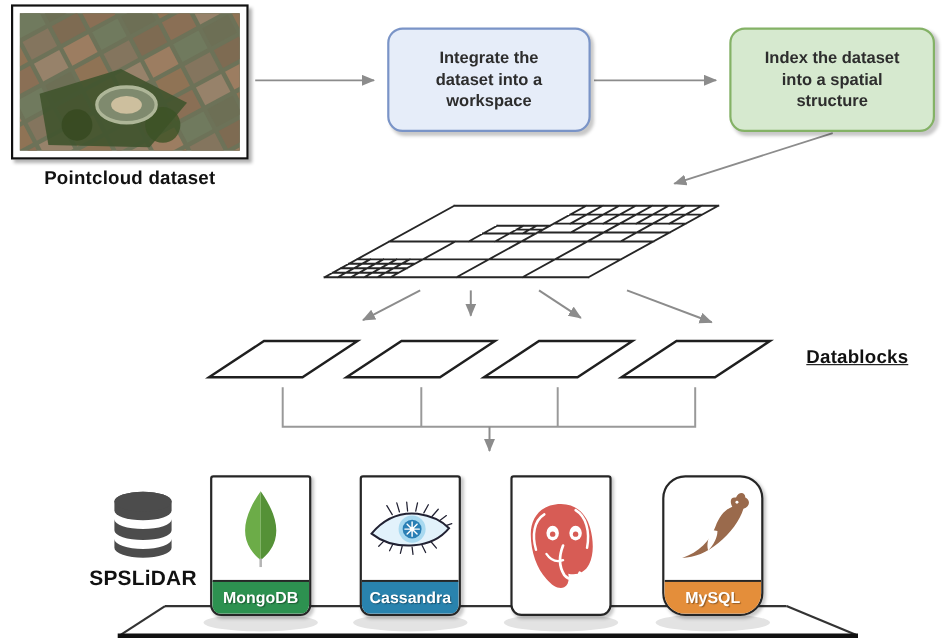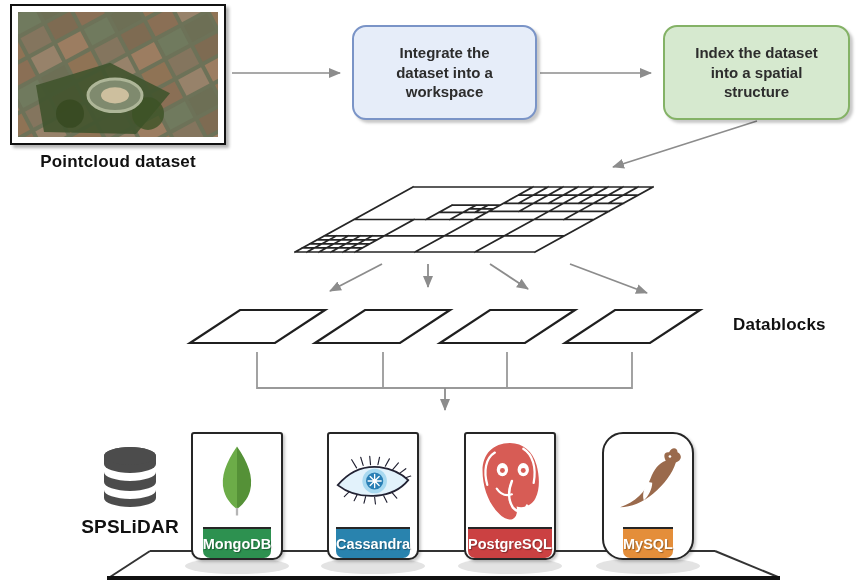"Datablocks" .cap-datablocks { text-decoration: none -> underline }
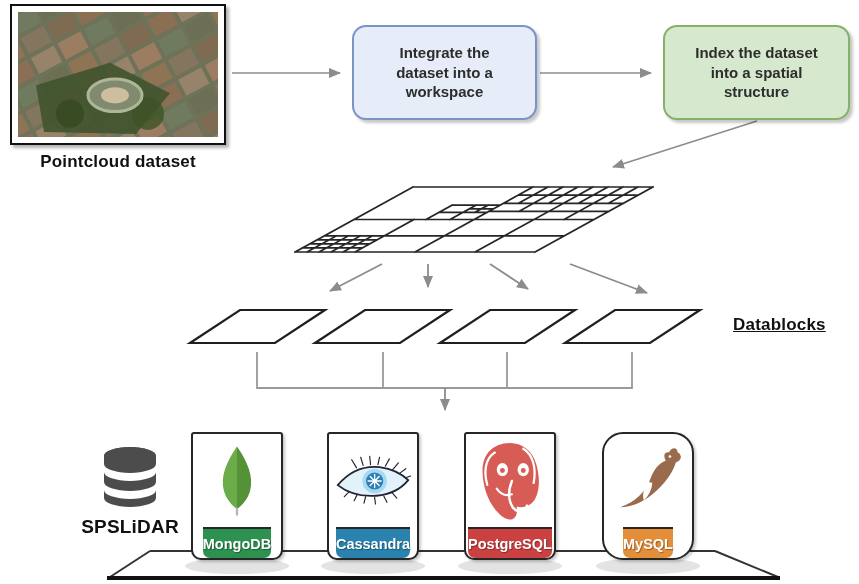"MongoDB" .db-card { align-items: center -> none }
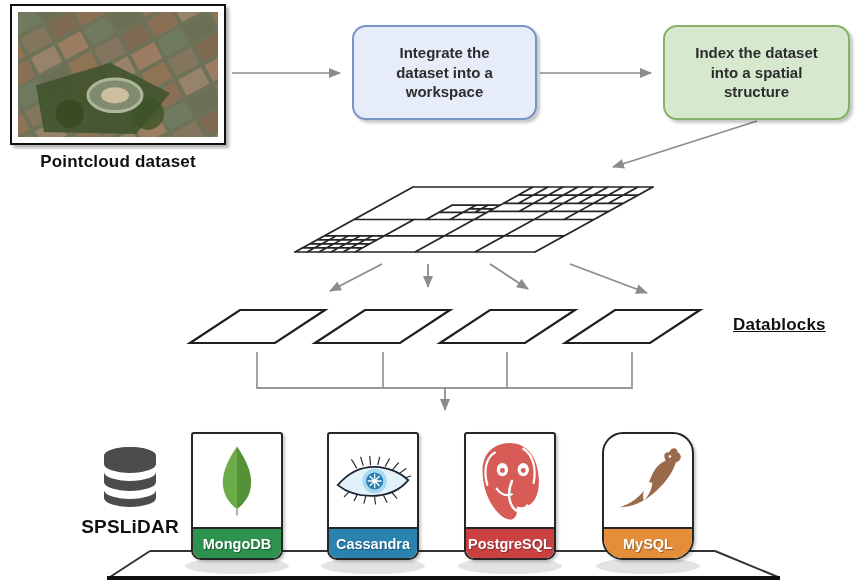"PostgreSQL" div.db-banner { html: <div>PostgreSQL</div> -> none }
